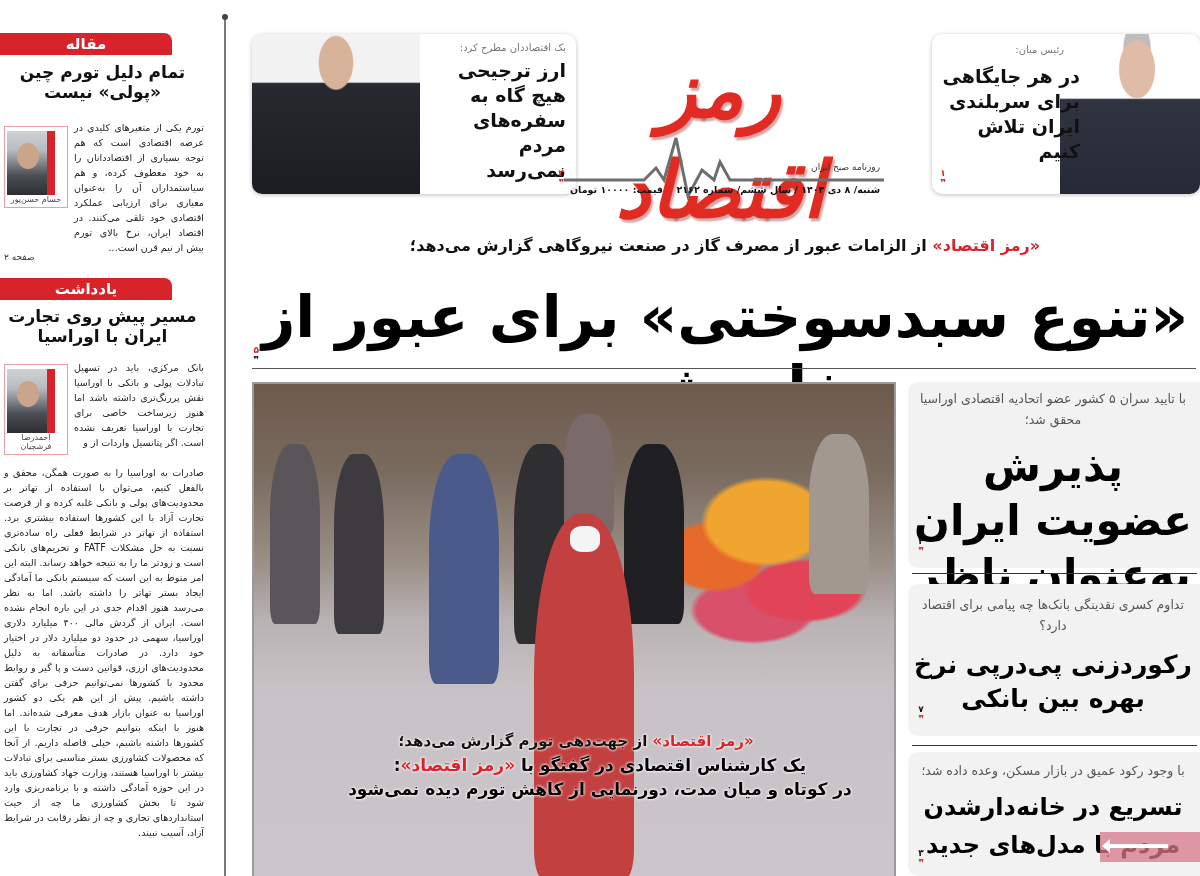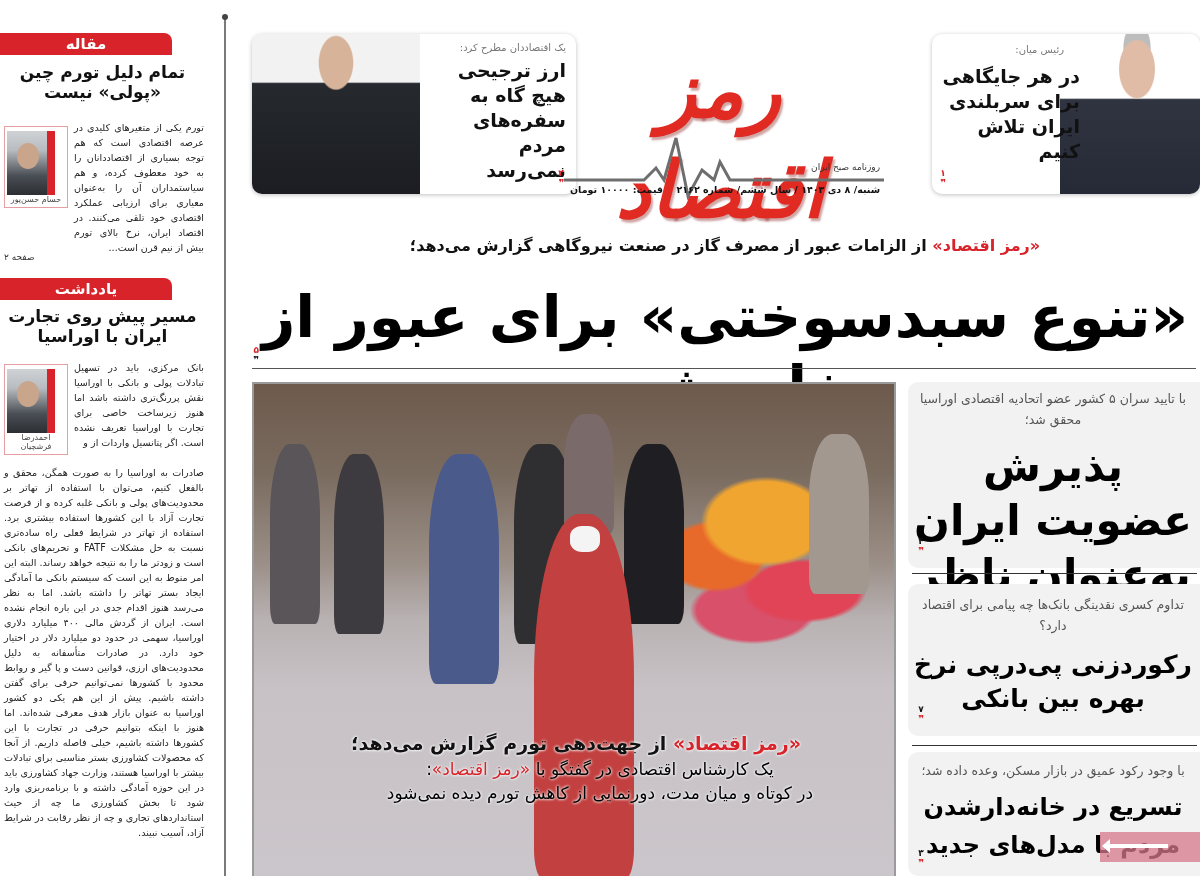"«رمز اقتصاد» از جهتدهی تورم" .photo-kicker { font-size: 19px -> 15px }
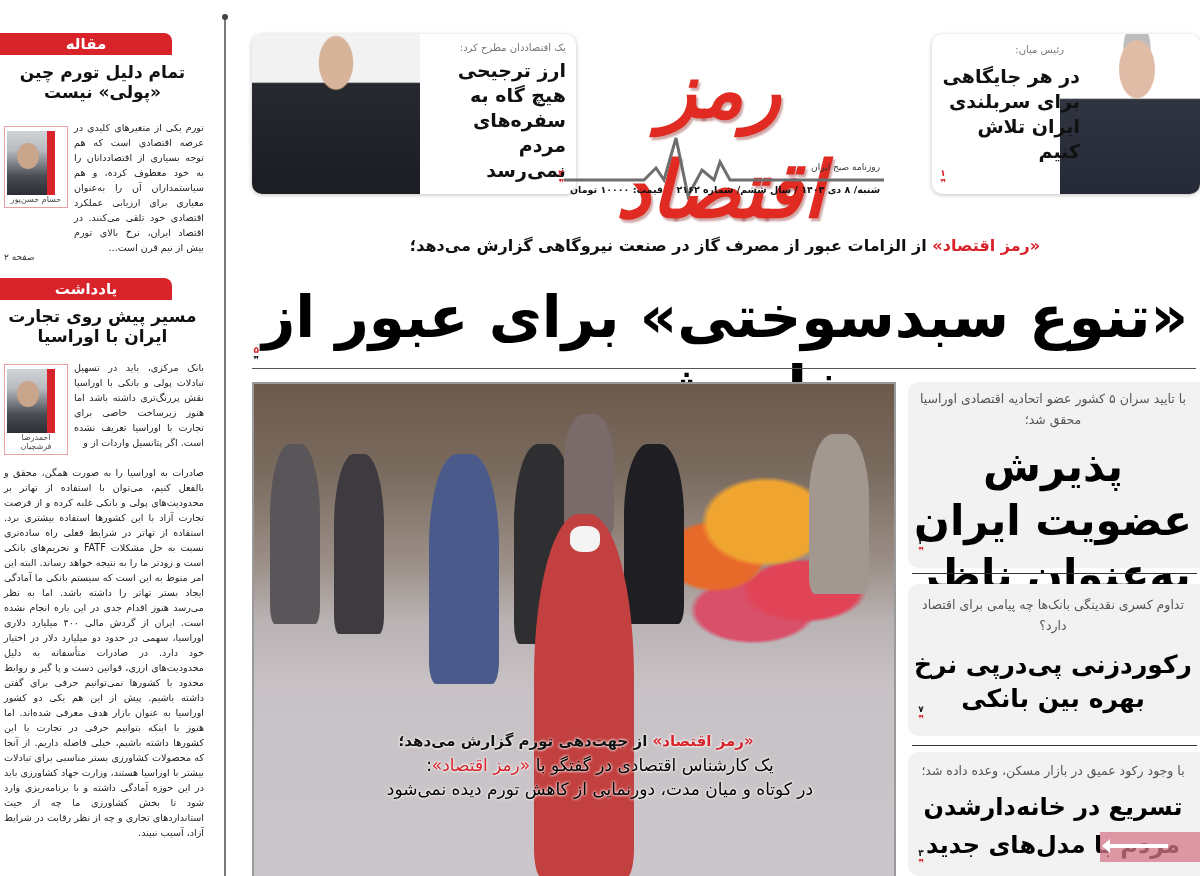"یک کارشناس اقتصادی در گفتگو" .photo-sub { font-weight: normal -> bold }
